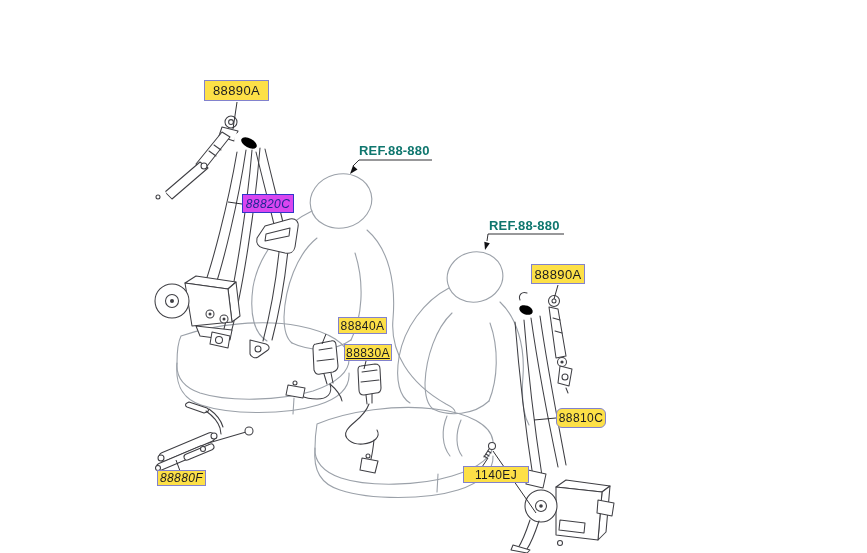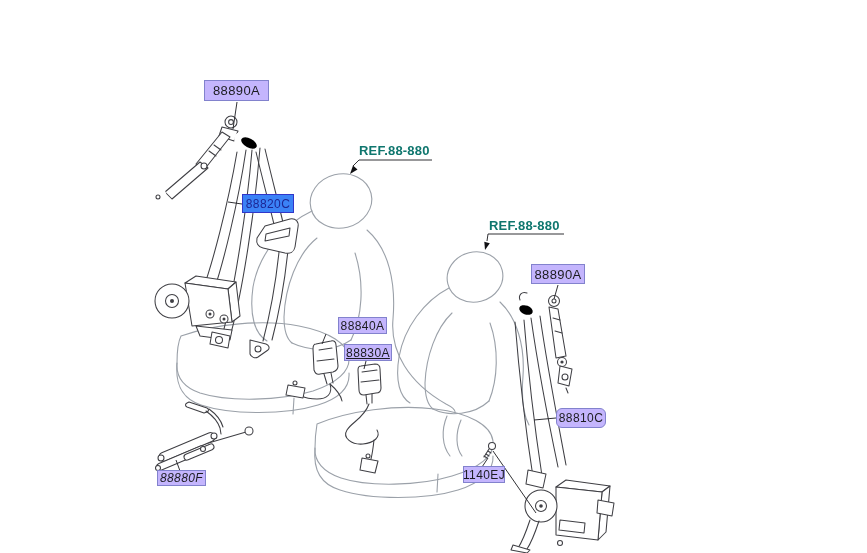"88890A" .plabel { background: #c4b5fd -> #fde047 }
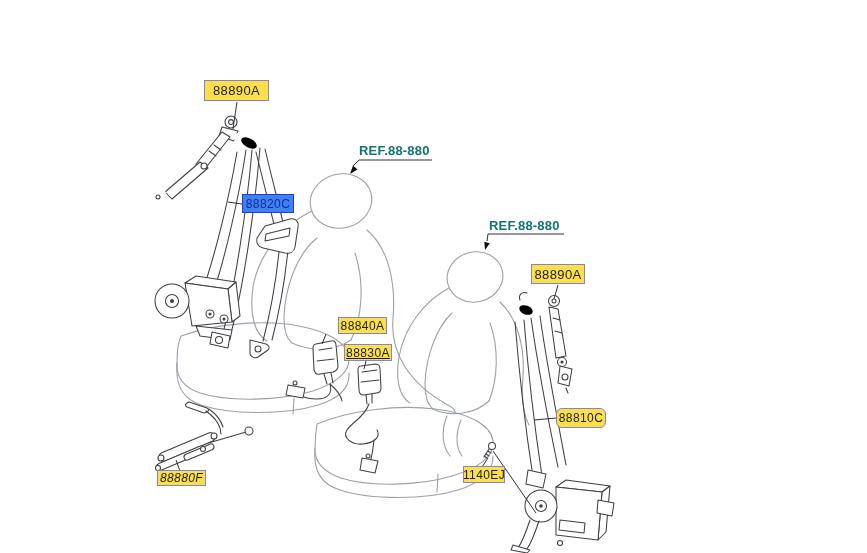"88820C" .plabel.selected { background: #3b82f6 -> #d946ef; font-style: none -> italic }
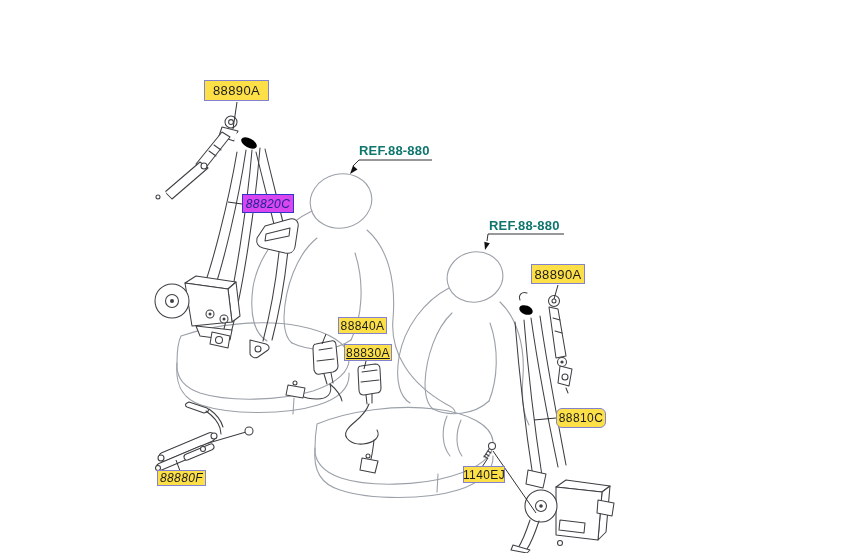"1140EJ" div.plabel { width: 42px -> 66px }
